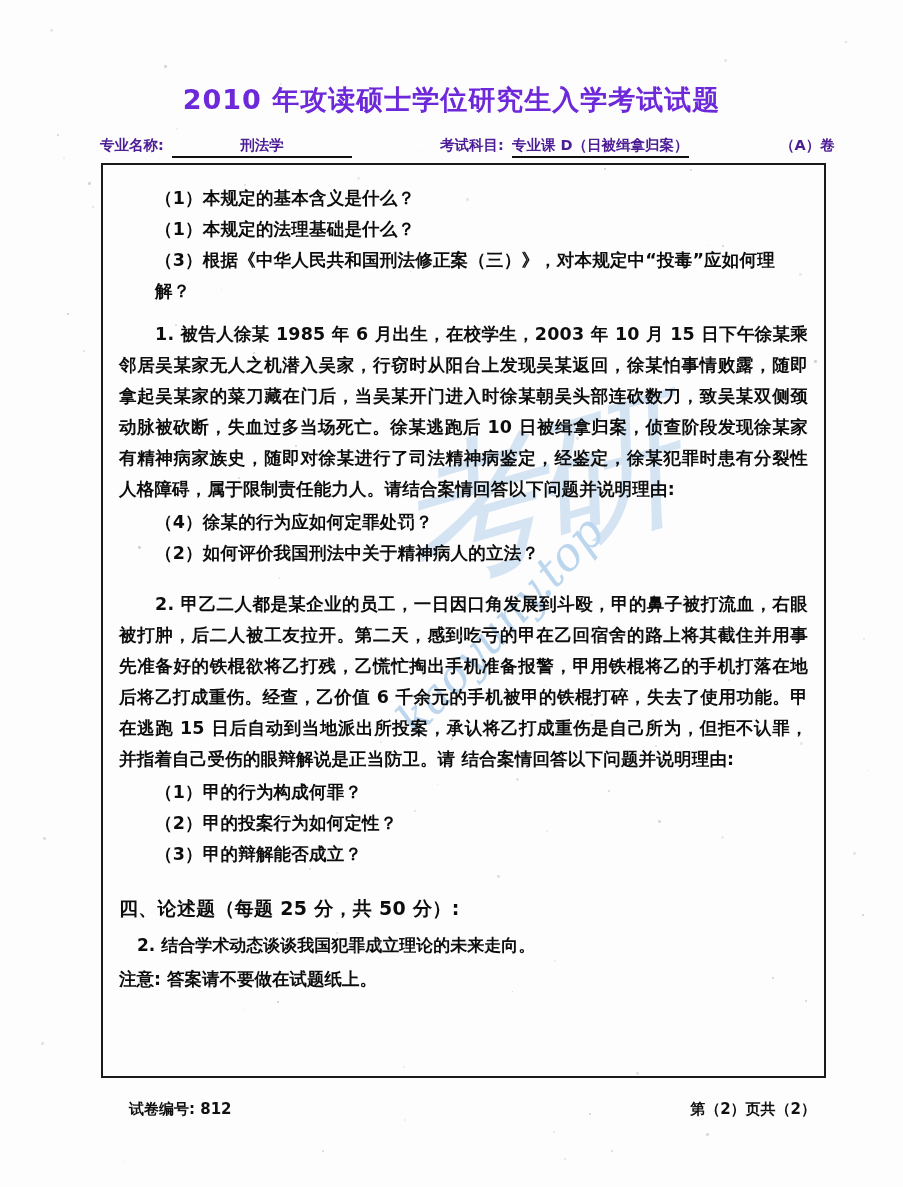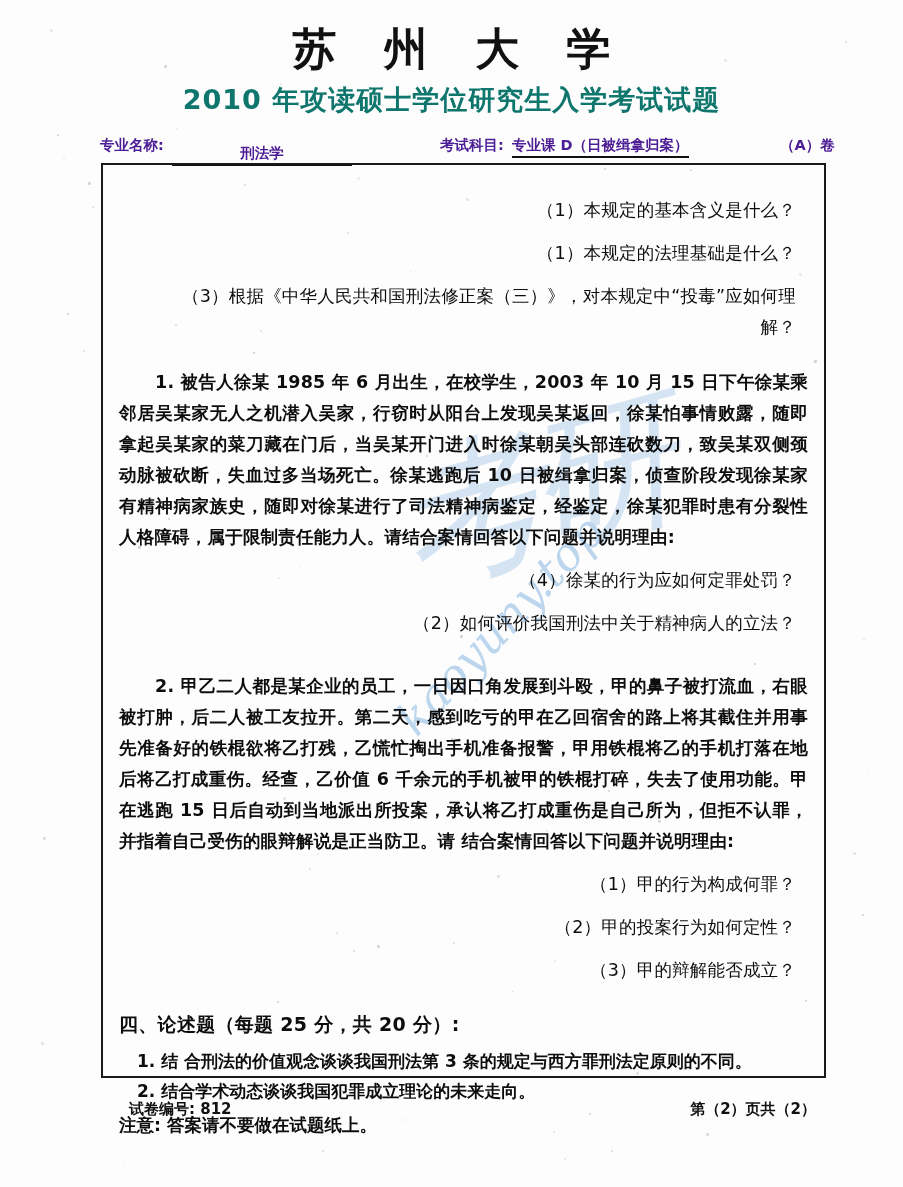"苏 州 大 学" div.univ-title { html: <div>苏 州 大 学</div> -> none }
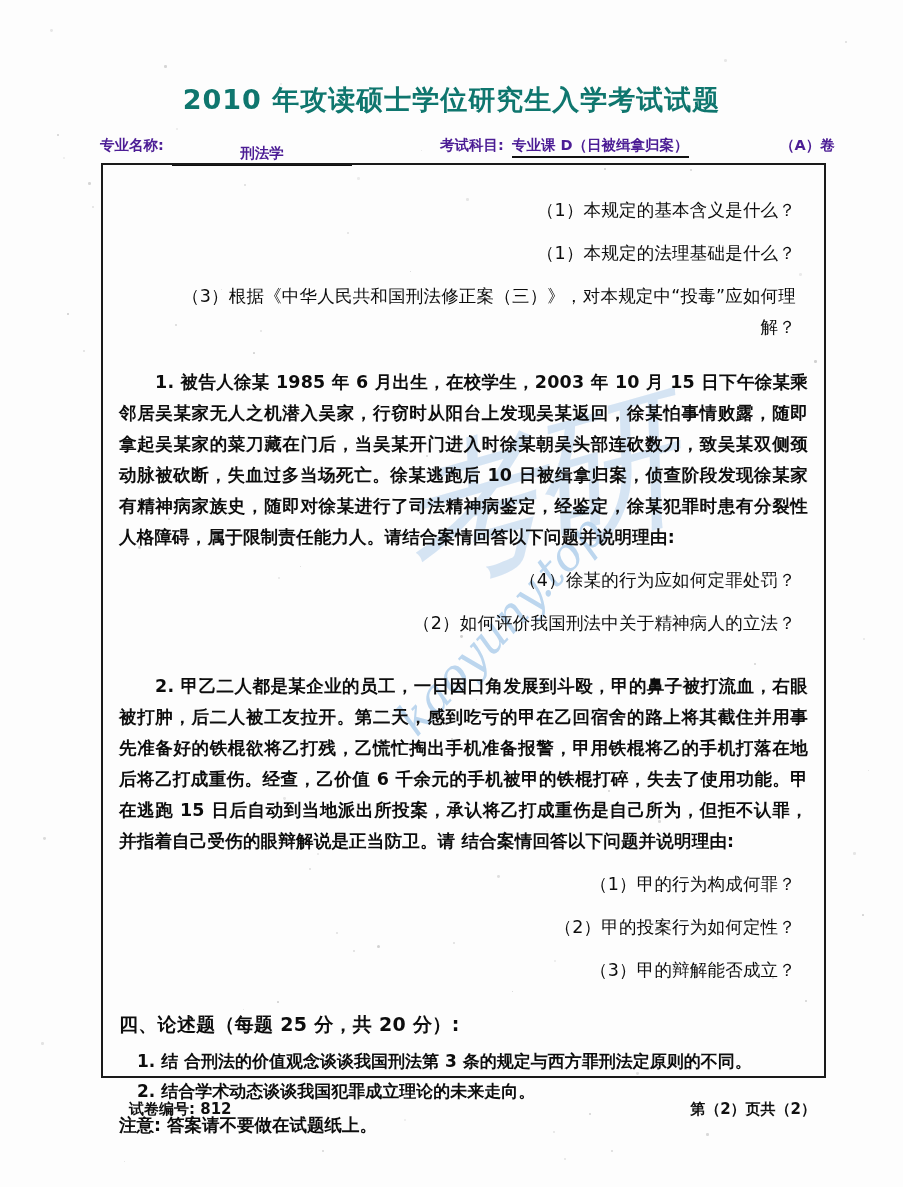"2010 年攻读硕士学位研究生入学考试试题" .exam-title { color: #0f766e -> #6d28d9 }
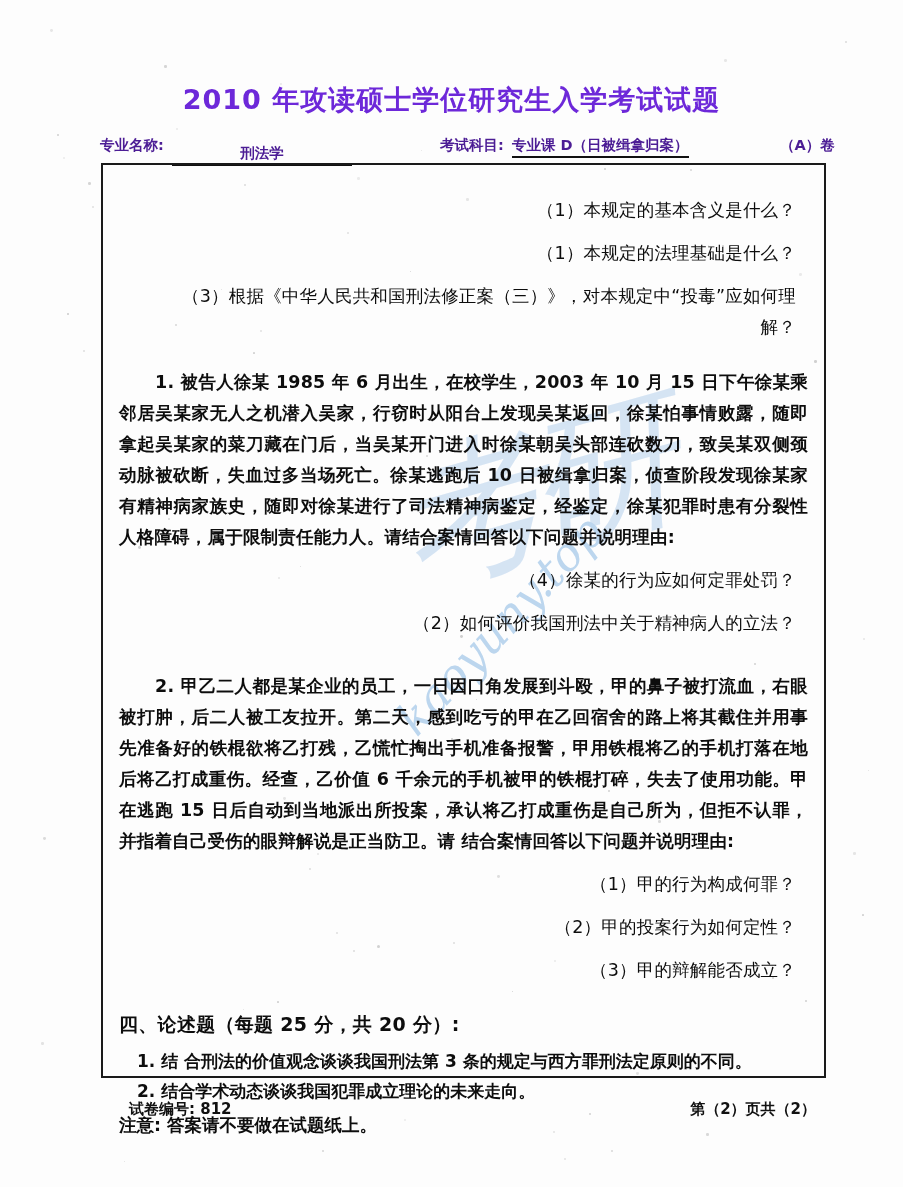"刑法学" .m-major-value { top: 10px -> 2px }
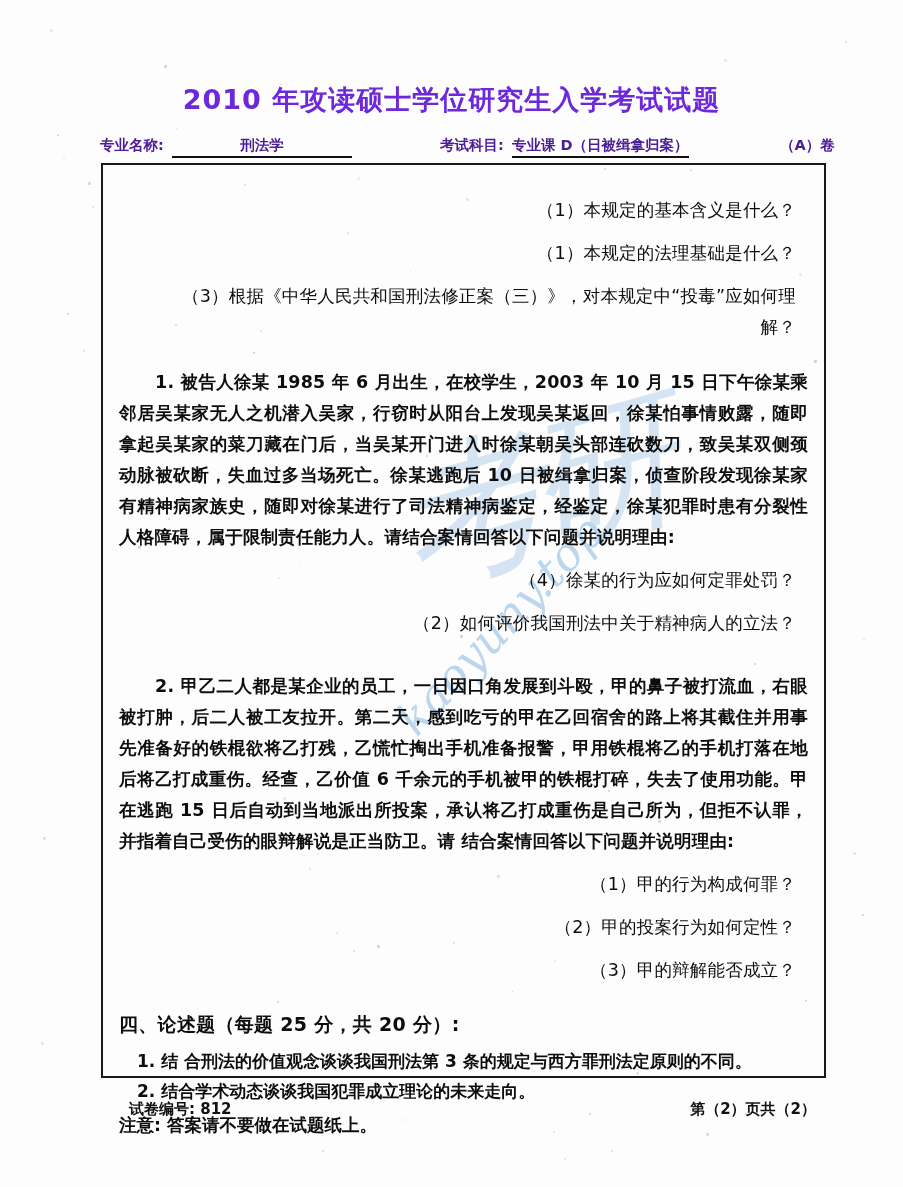"（1）本规定的基本含义是什么？" .sub-q { font-weight: normal -> bold; margin: 12px -> 0; text-align: right -> none }
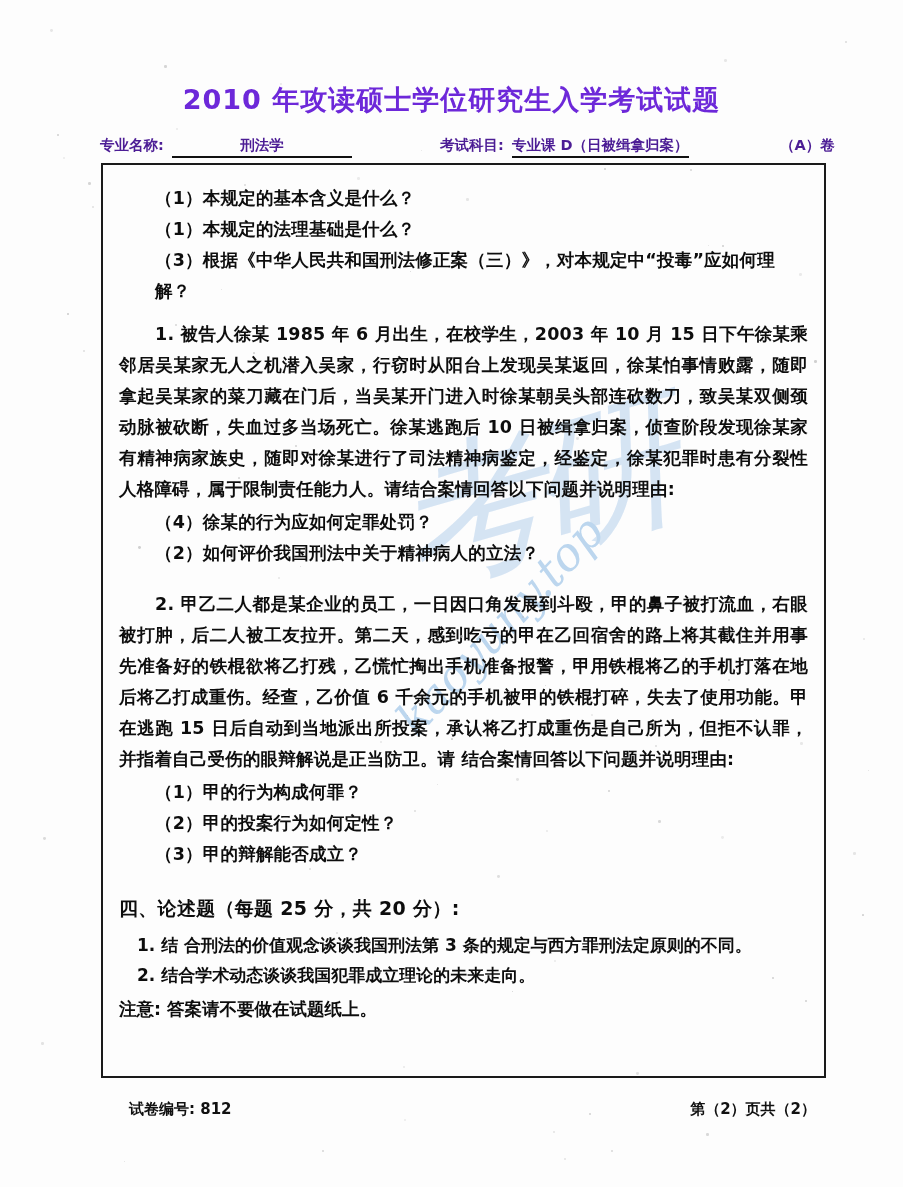"四、论述题（每题 25 分，共 20 分）:" div.section-head { text: 20 -> 50 }
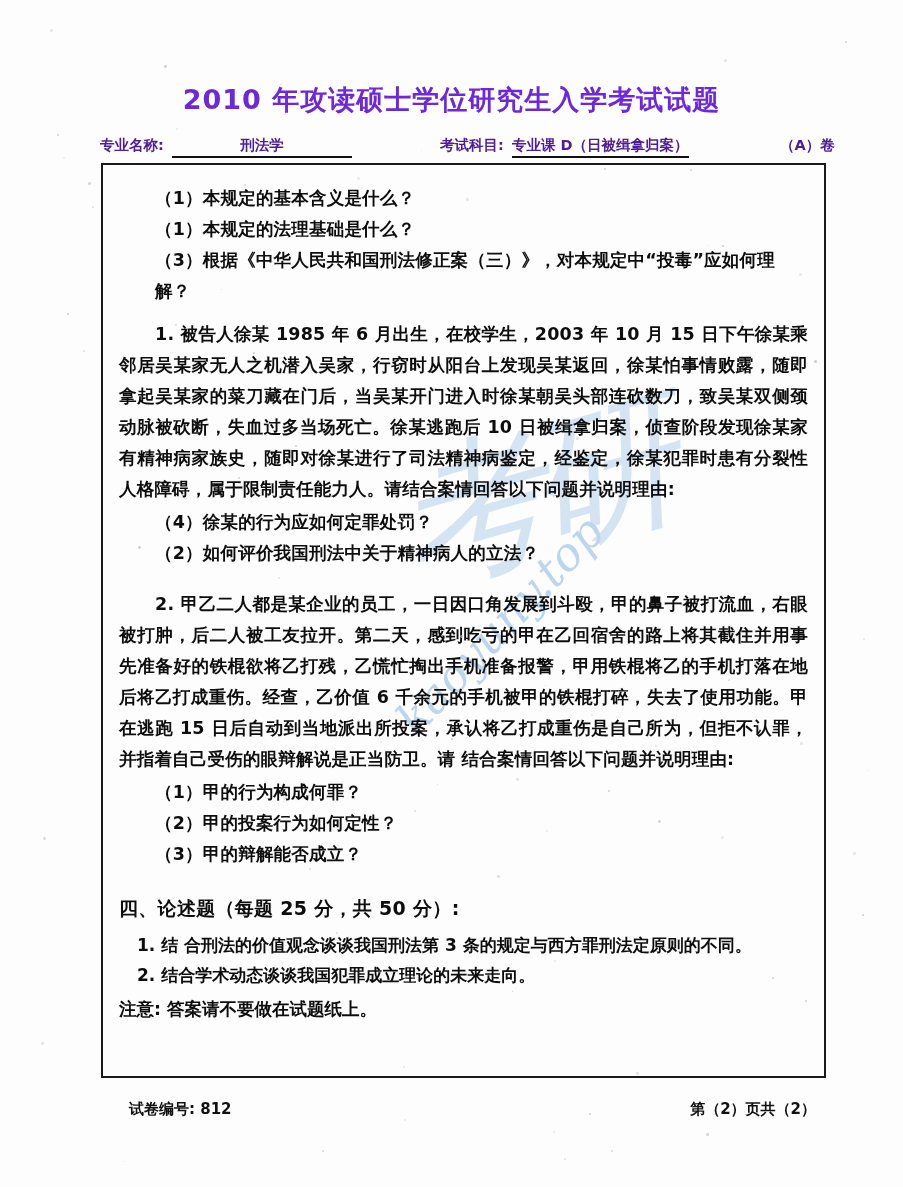"1. 结 合刑法的价值观念谈谈我国刑法第 3 条的规定与西方罪刑法定原则的不同。" p.list-item { html: <p>1. 结 合刑法的价值观念谈谈我国刑法第 3 条的规定与西方罪刑法定原则的不同。</p> -> none }
